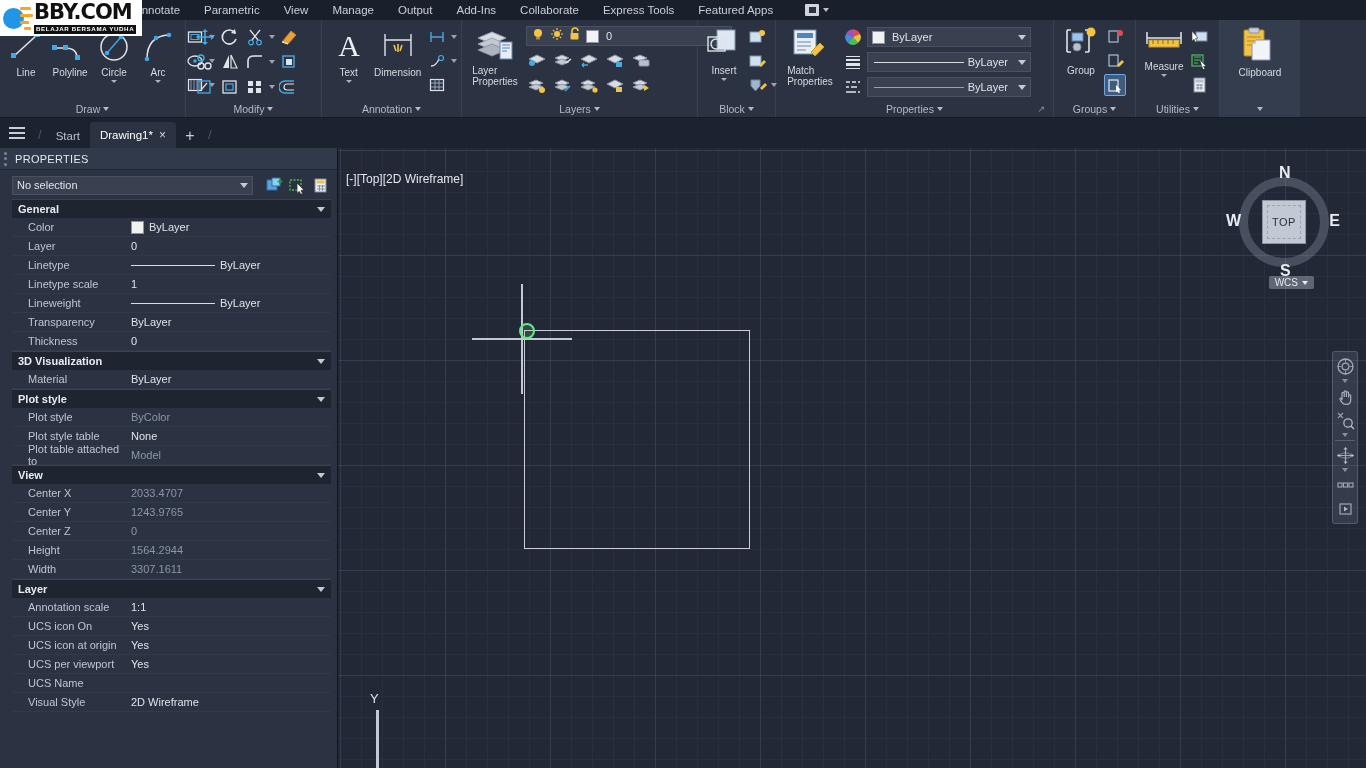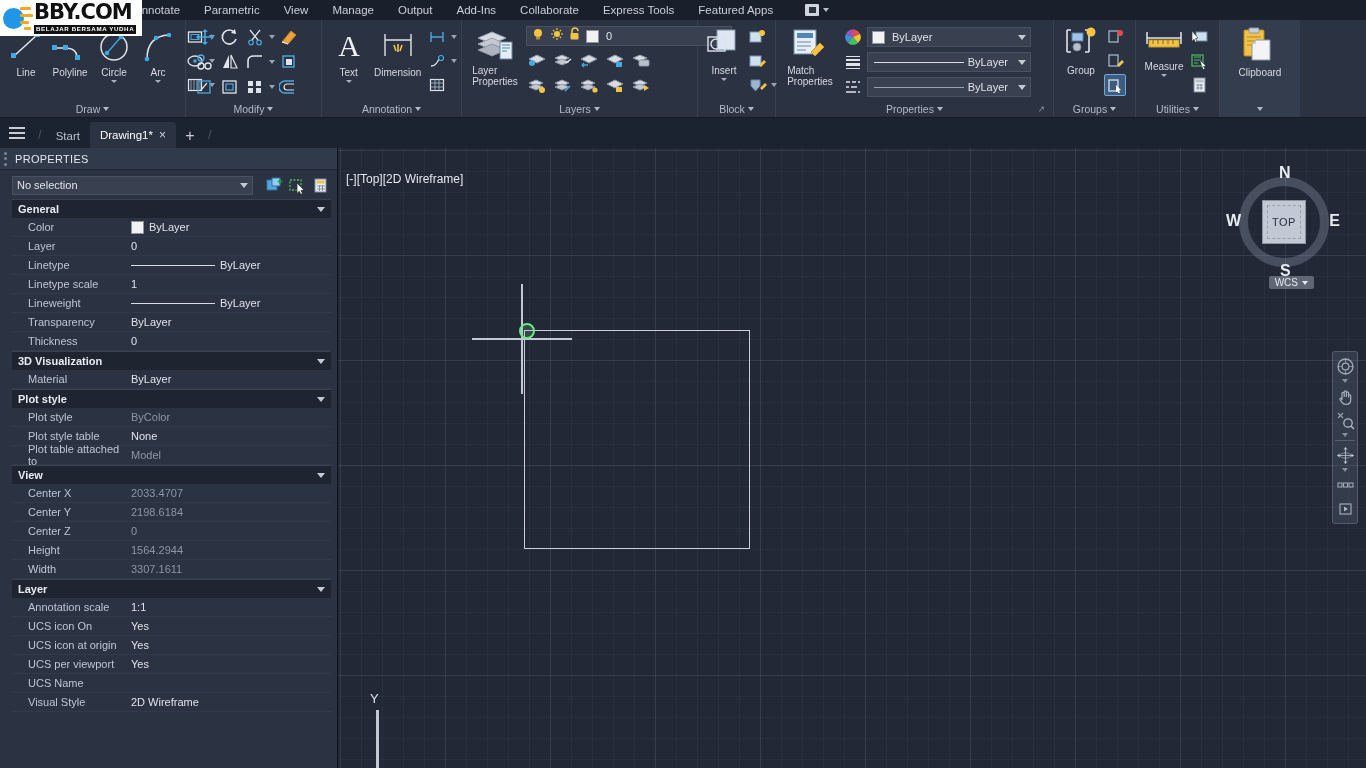"2198.6184" span { text: 2198.6184 -> 1243.9765 }
